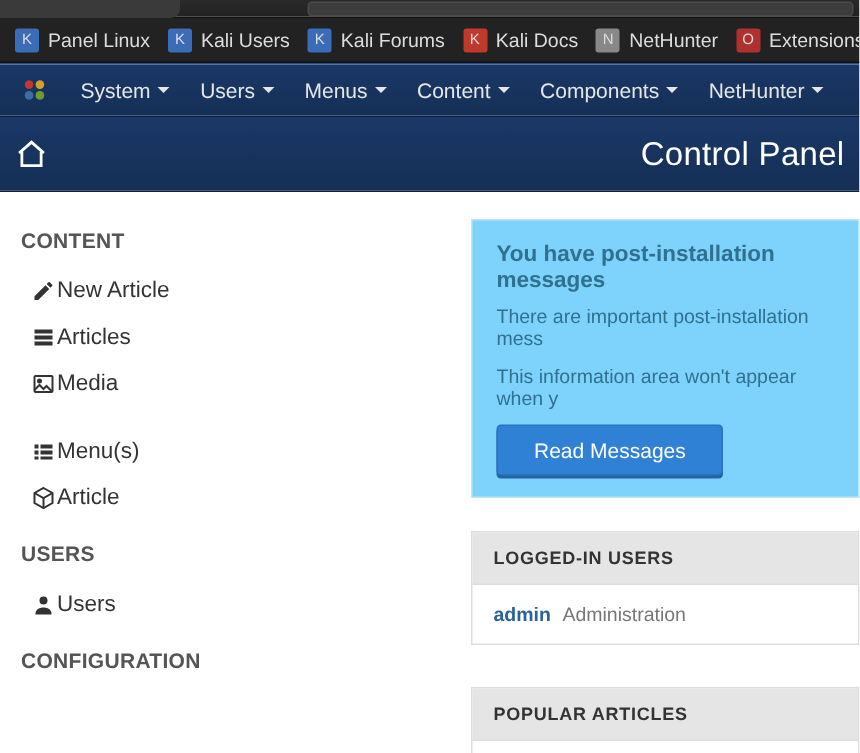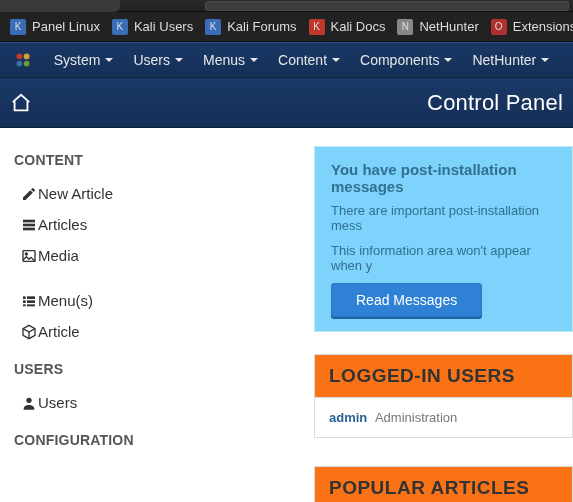"LOGGED-IN USERS" .panel-head { background: #f97316 -> #e5e5e5; font-size: 19px -> 12px }
